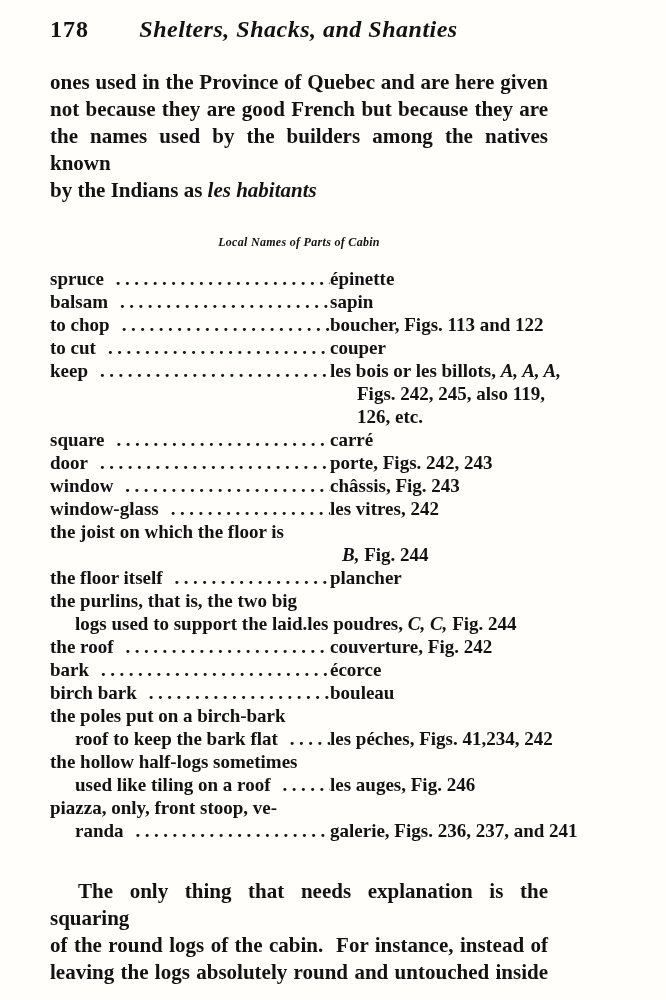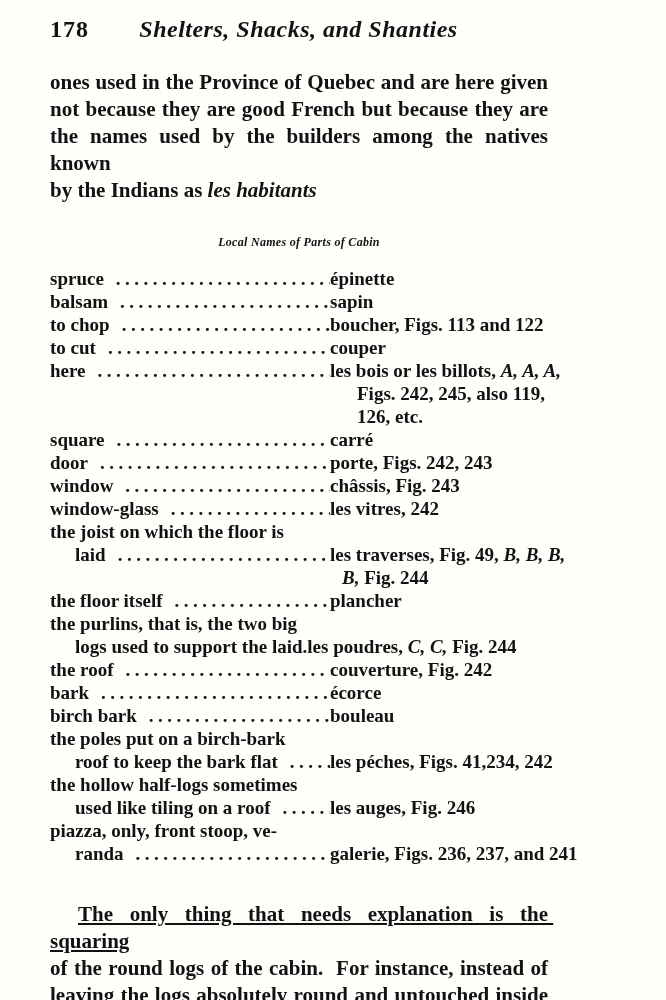"here" span.term { text: here -> keep }
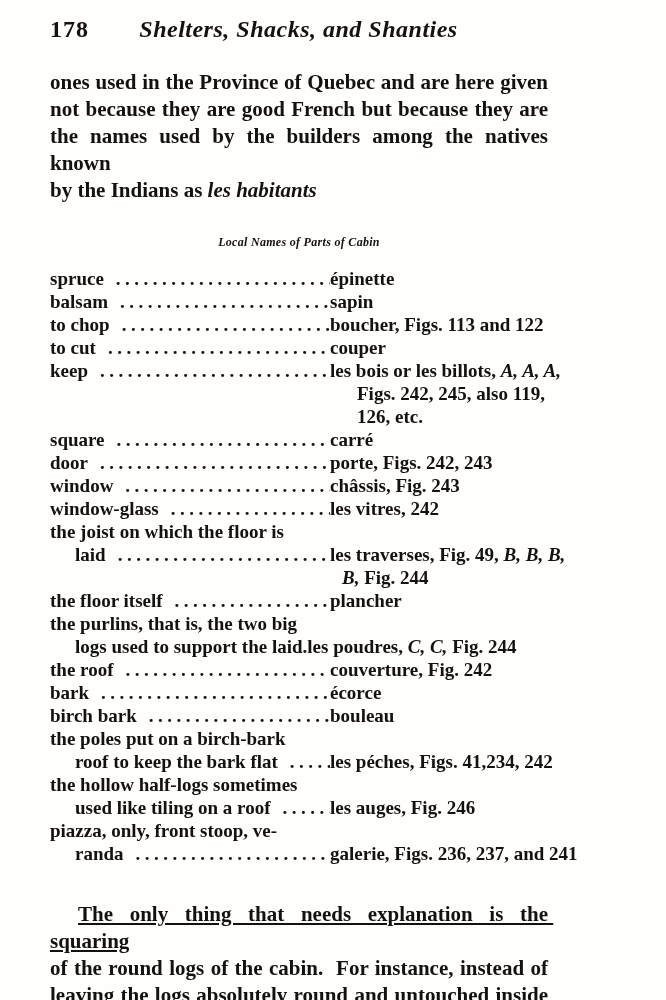"laid" div.r { html: <div> <span> <span>laid</span> <span></span> </span> <span><span>les traverses, Fig. 49, </span><i>B, B, B,</i></span> </div> -> none }
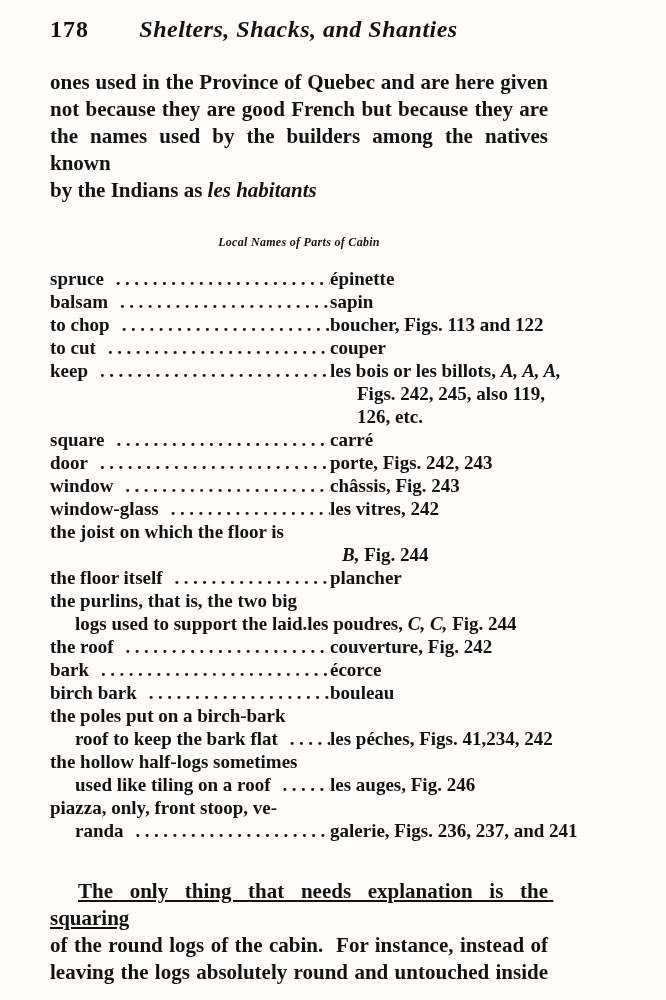"The only thing that needs" .pline.indent { text-decoration: underline -> none }
